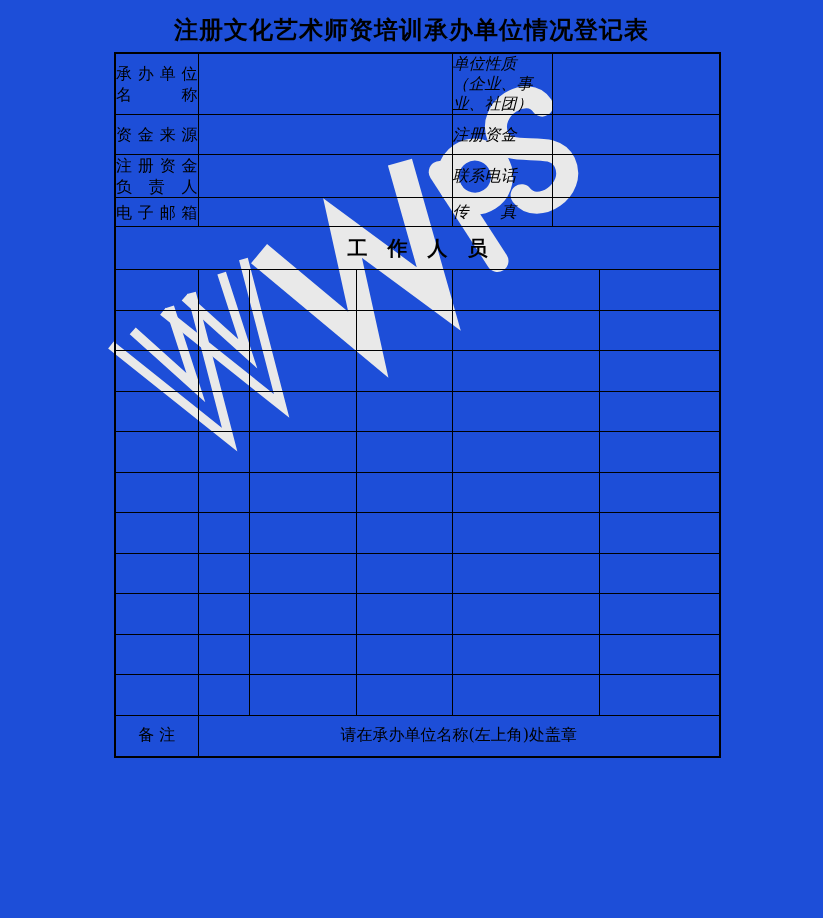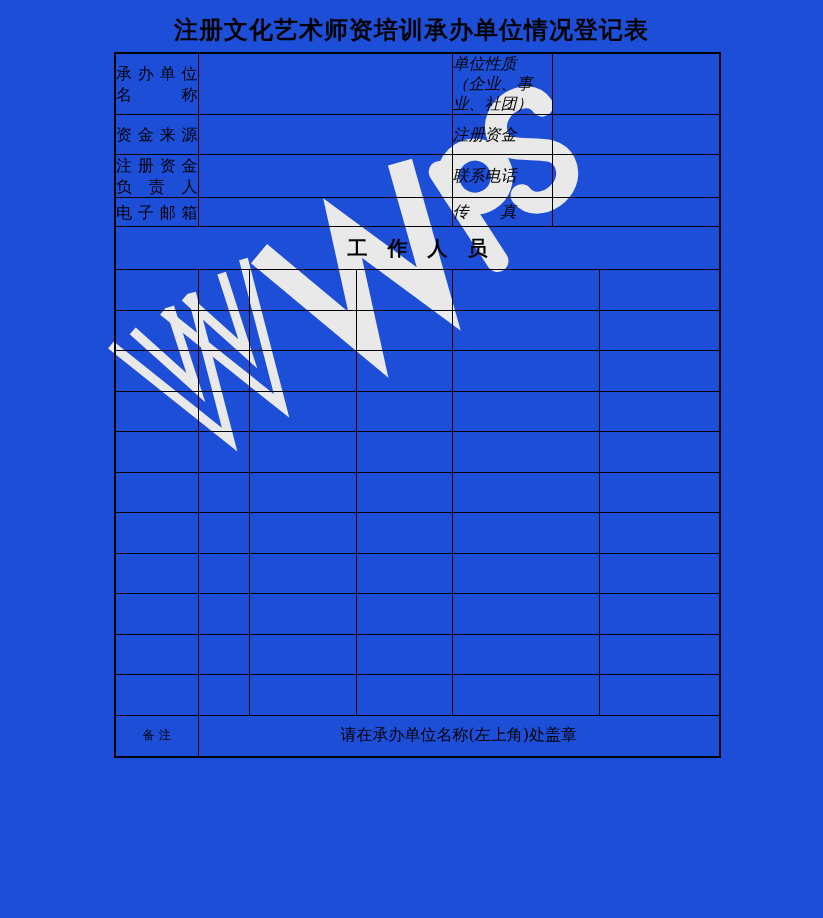"备 注" td.note-lbl { font-size: 12px -> 16px }
